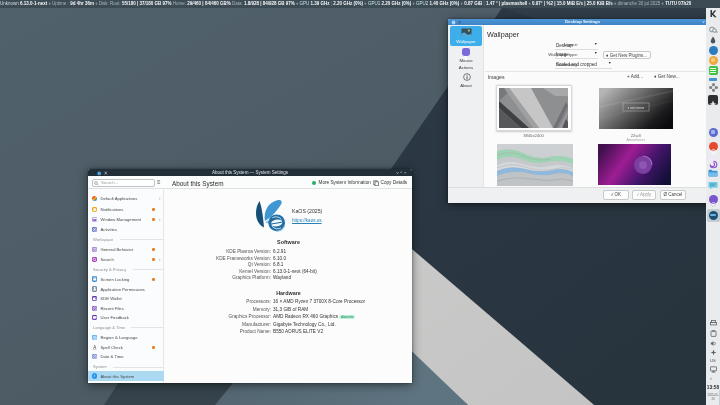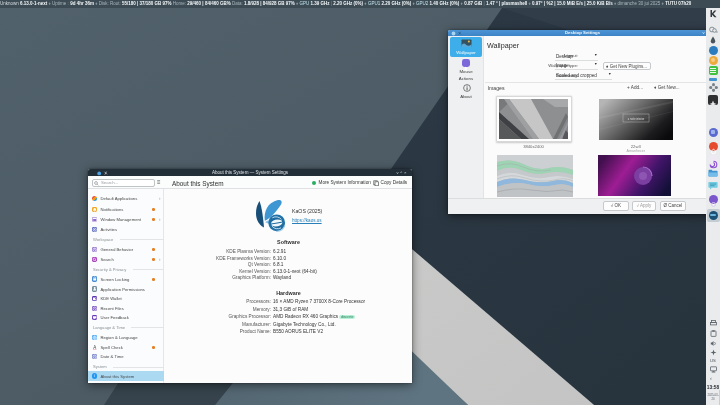"Wallpaper" #dsw { top: 30px -> 19px }
